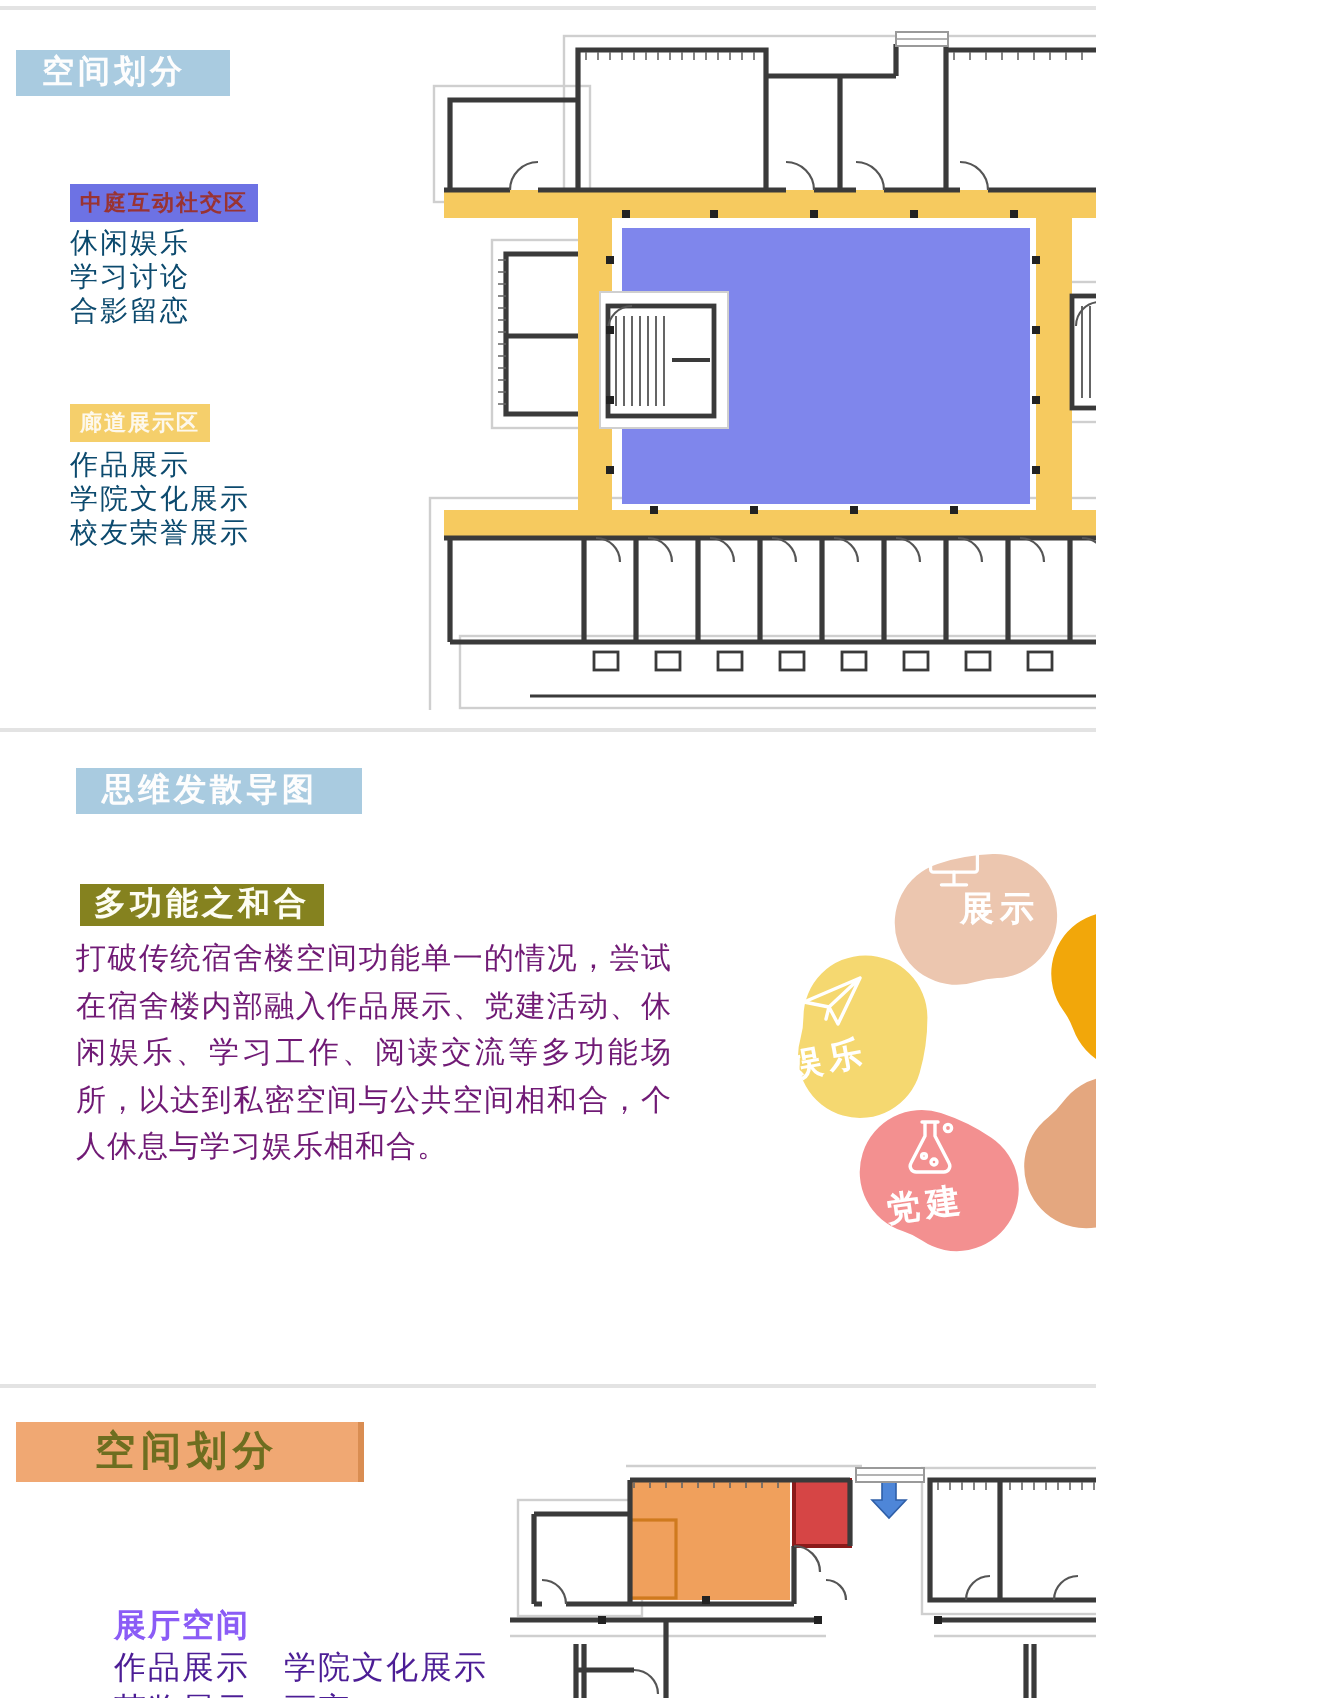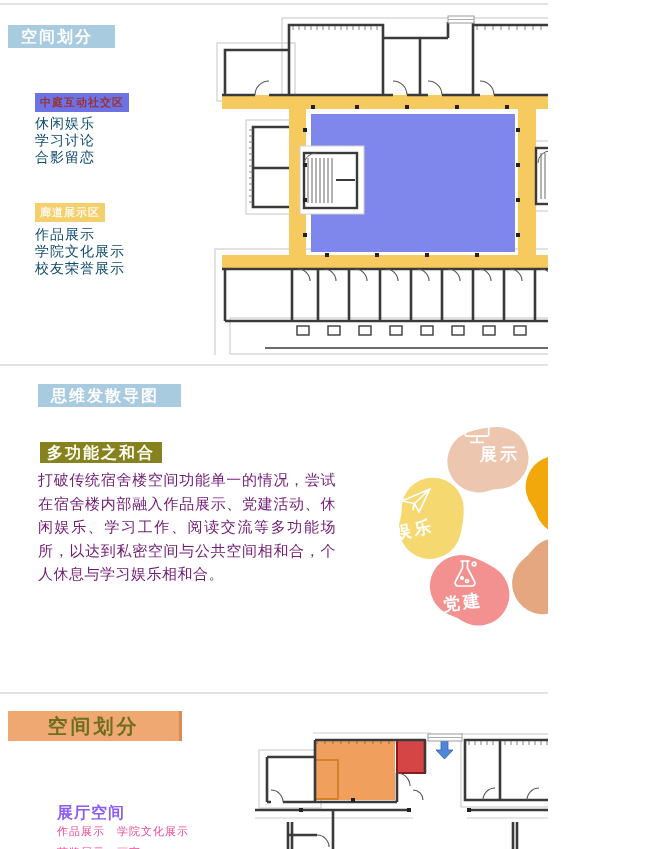"作品展示 学院文化展示" .hall-line { color: #ec4899 -> #4c1d95; font-size: 11px -> 16px }
